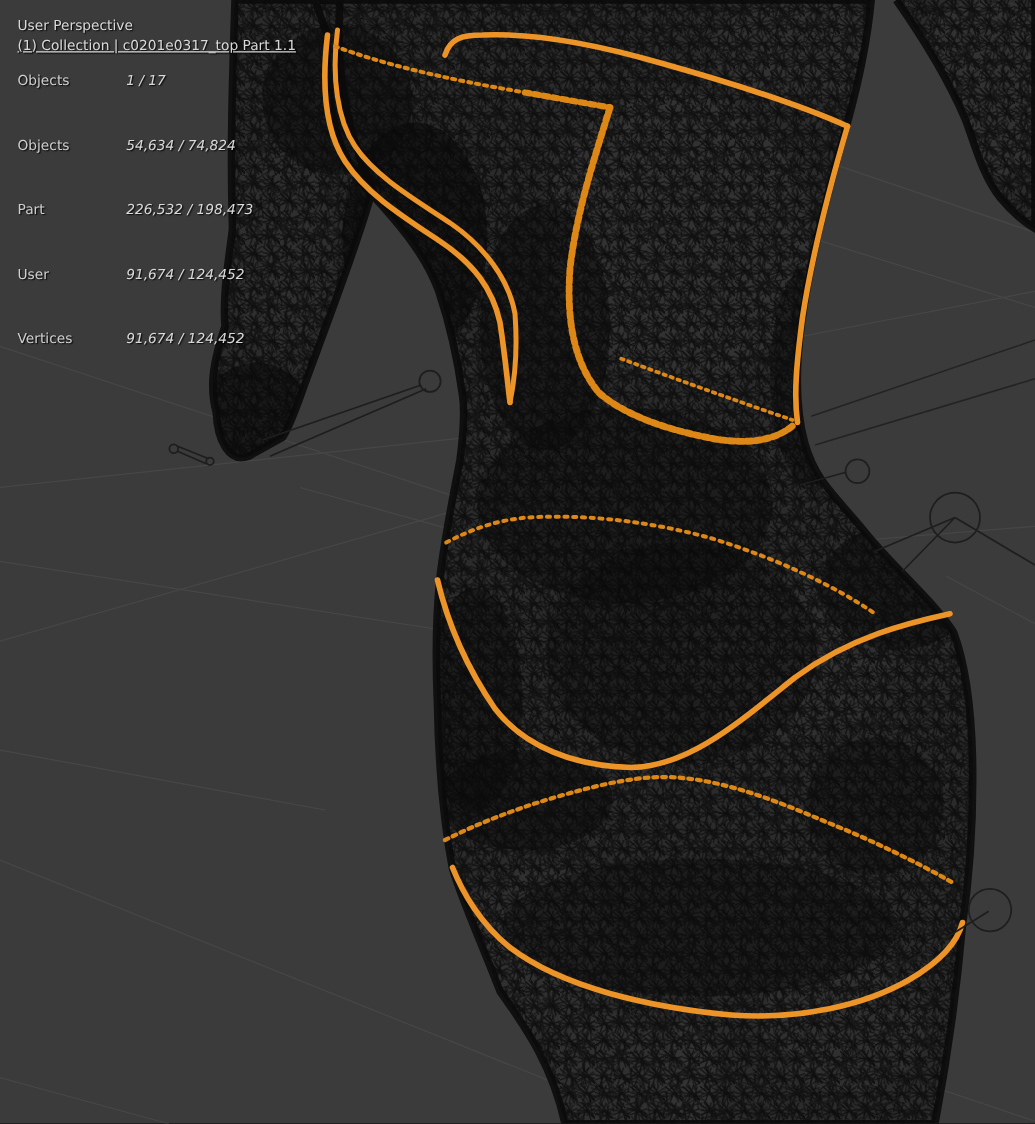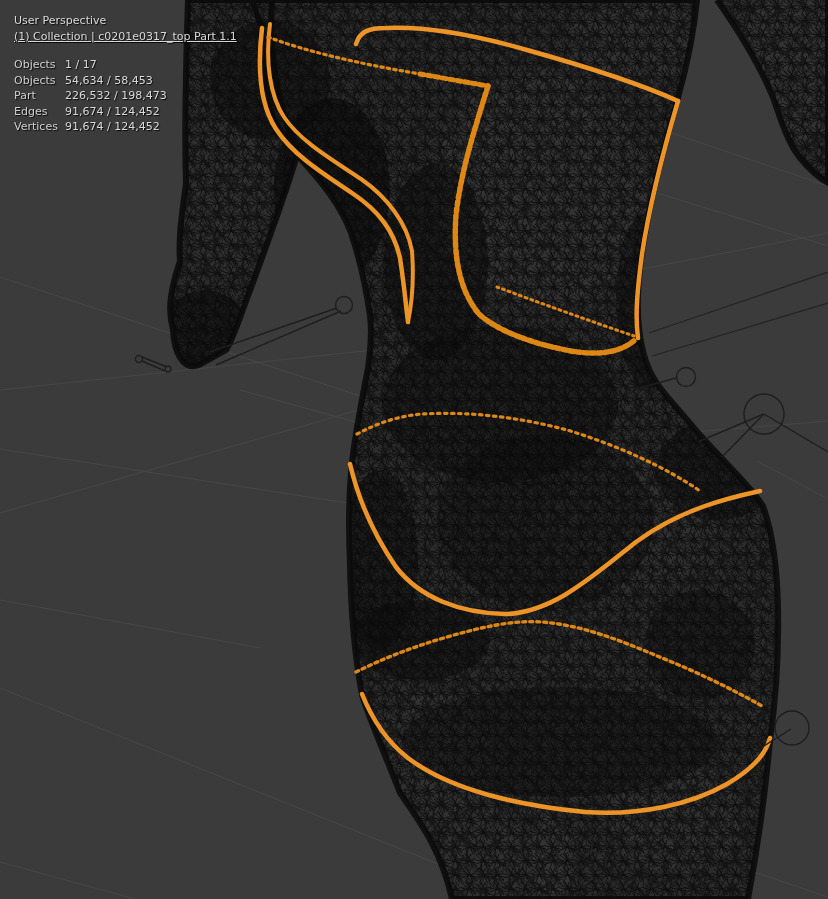"Objects" .stats { gap: none -> 36px }
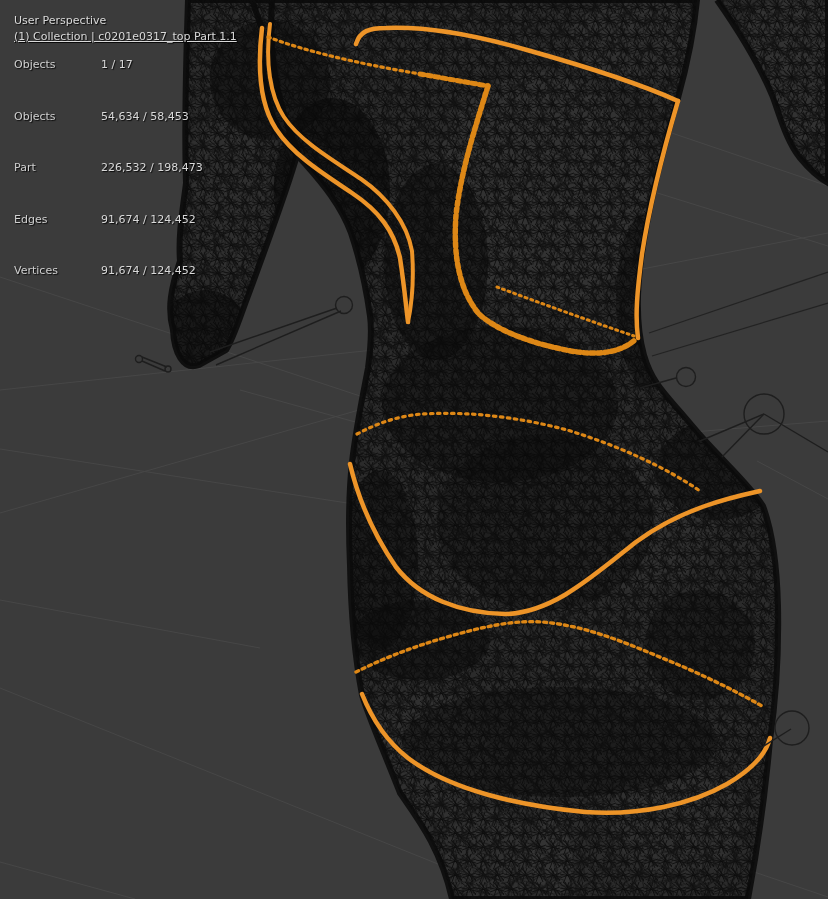"1 / 17" .stats .val { font-style: none -> italic }
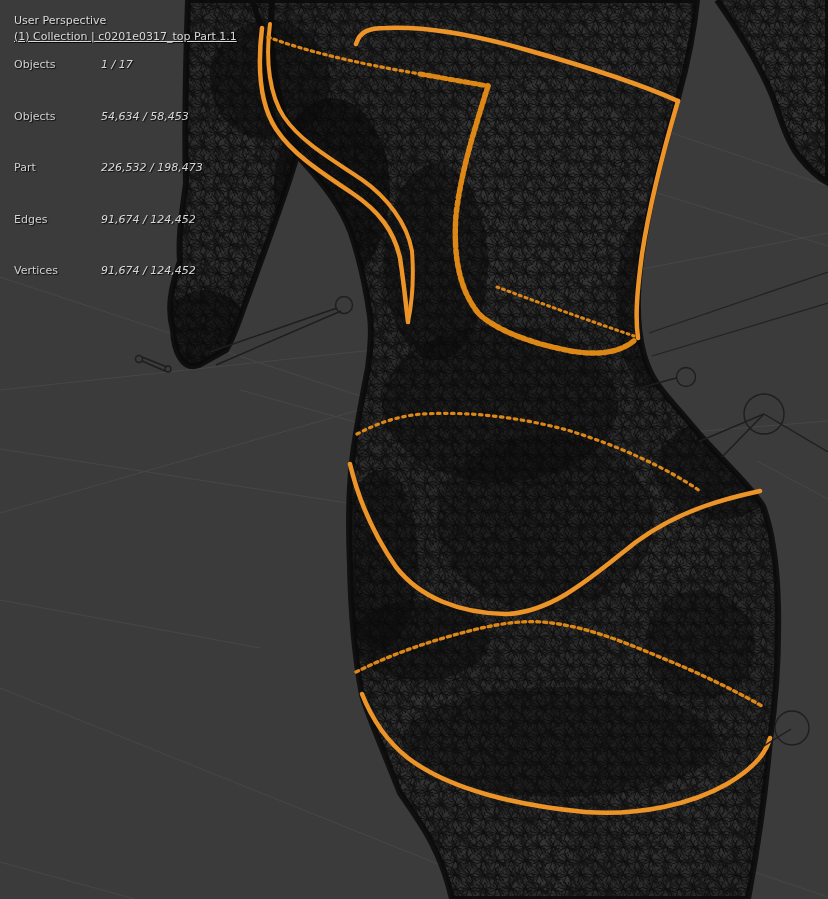"54,634 / 58,453" span.val { text: 58,453 -> 74,824 }
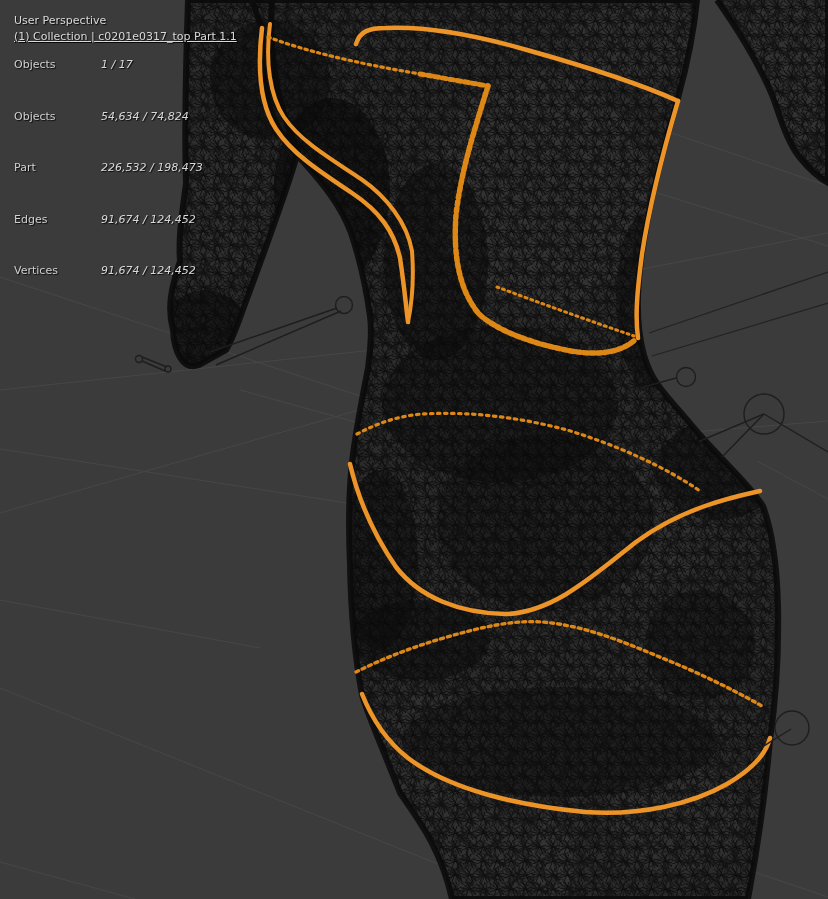"Edges" span.lab { text: Edges -> User }
